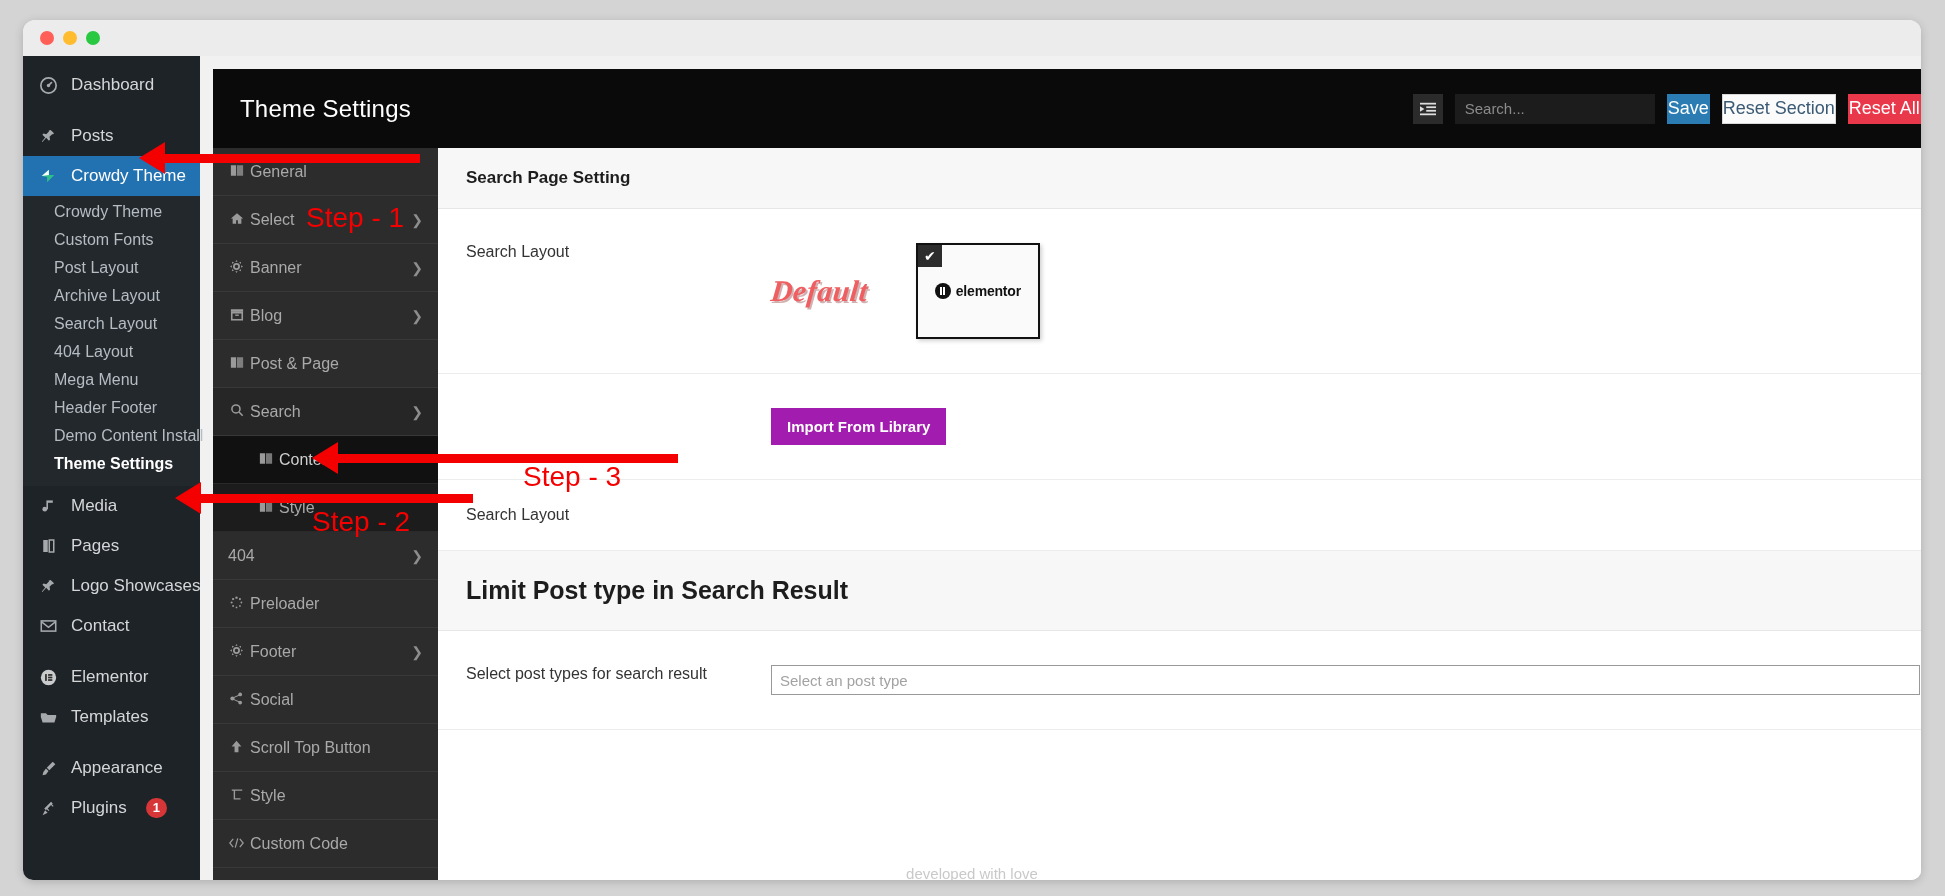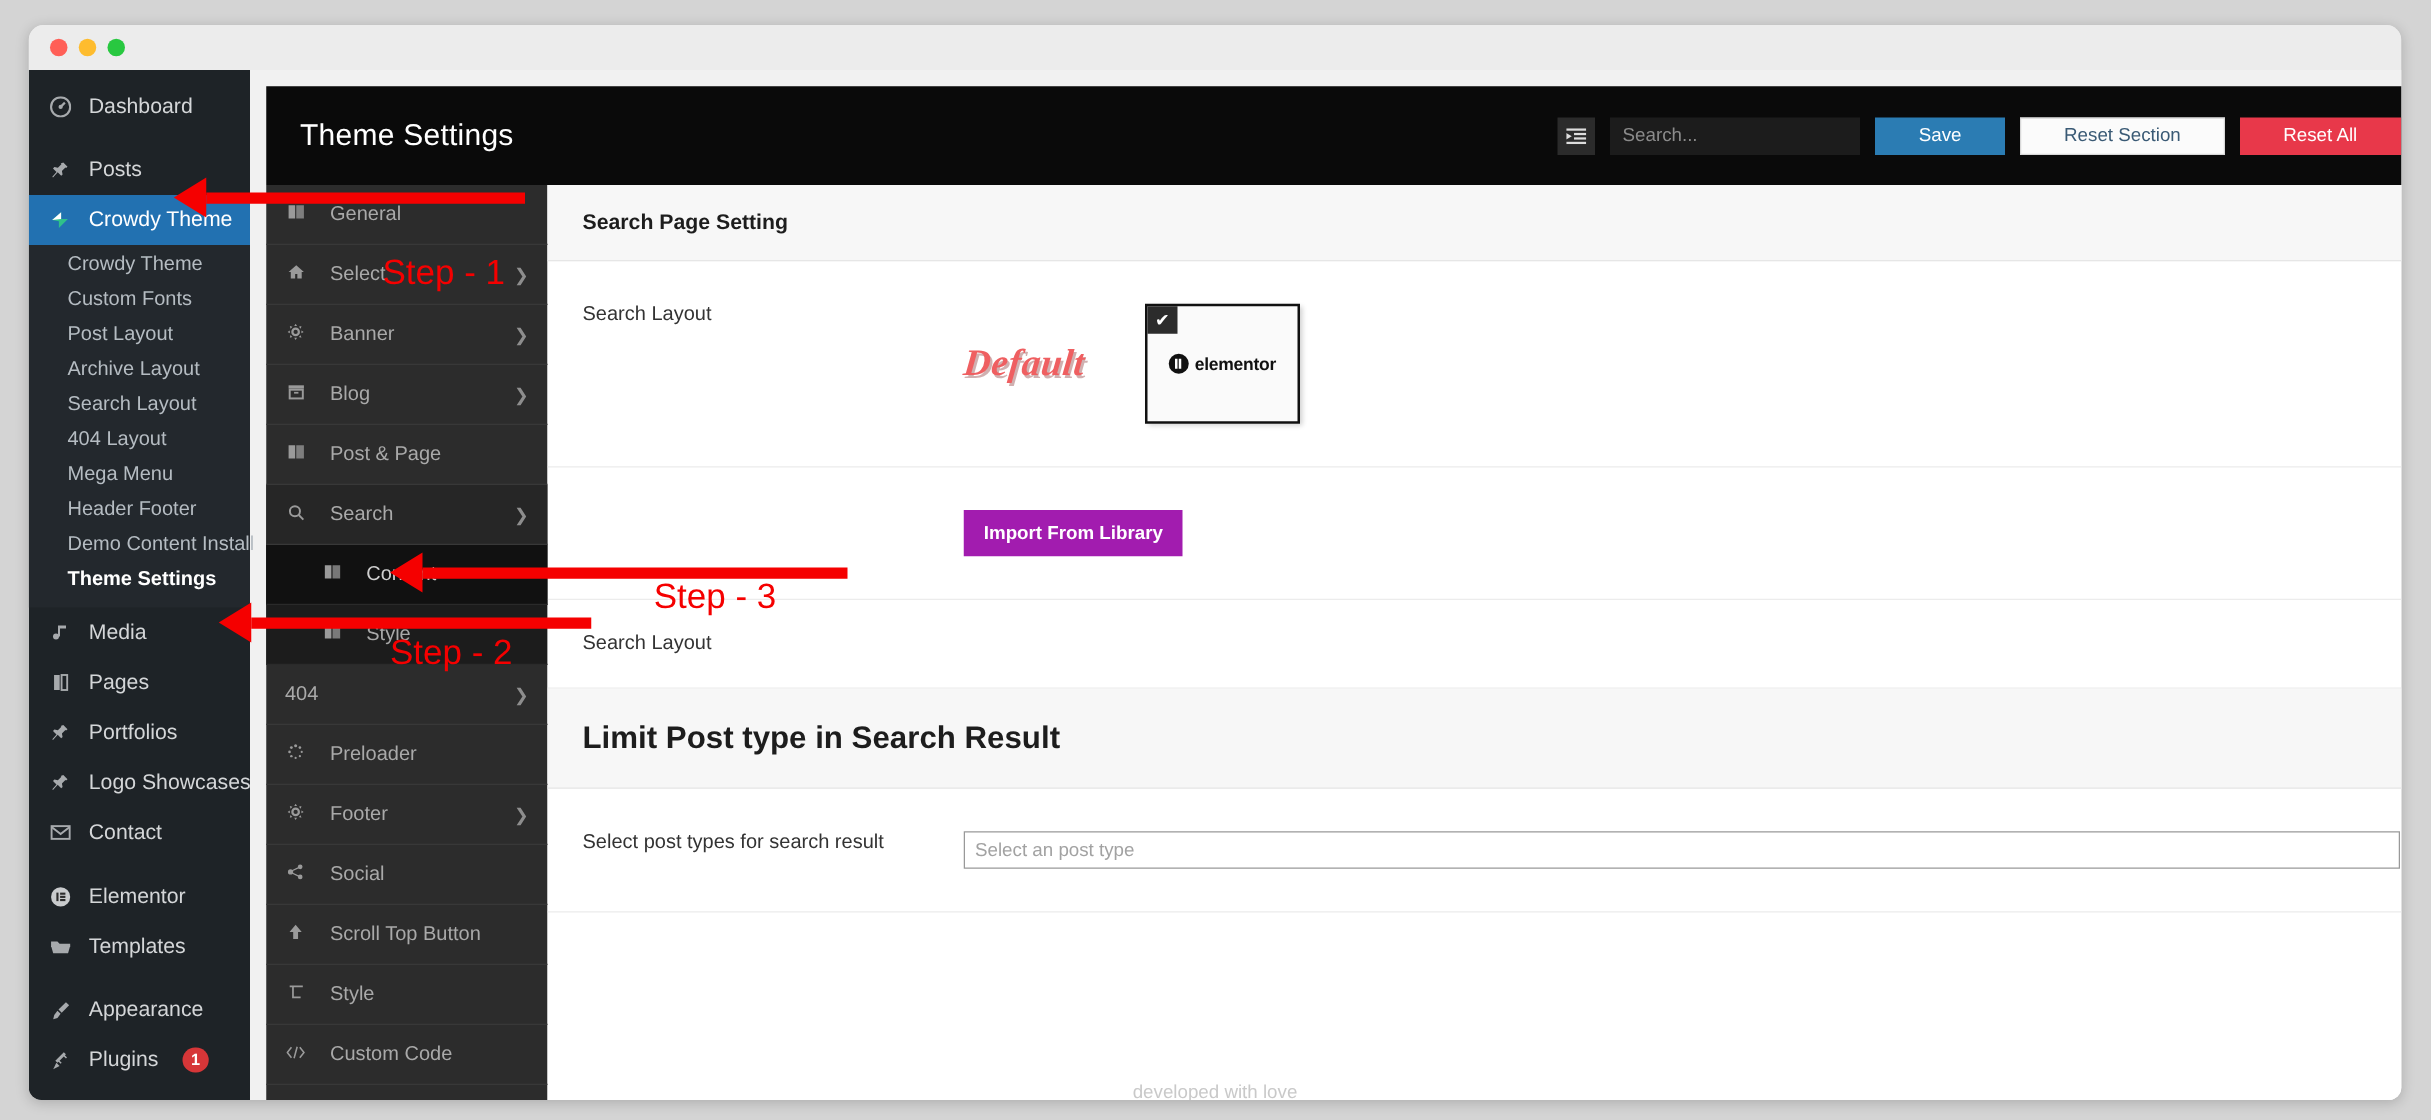"Save" .hbtn { font-size: 15px -> 18px; padding: 0 34px -> 0 0 }
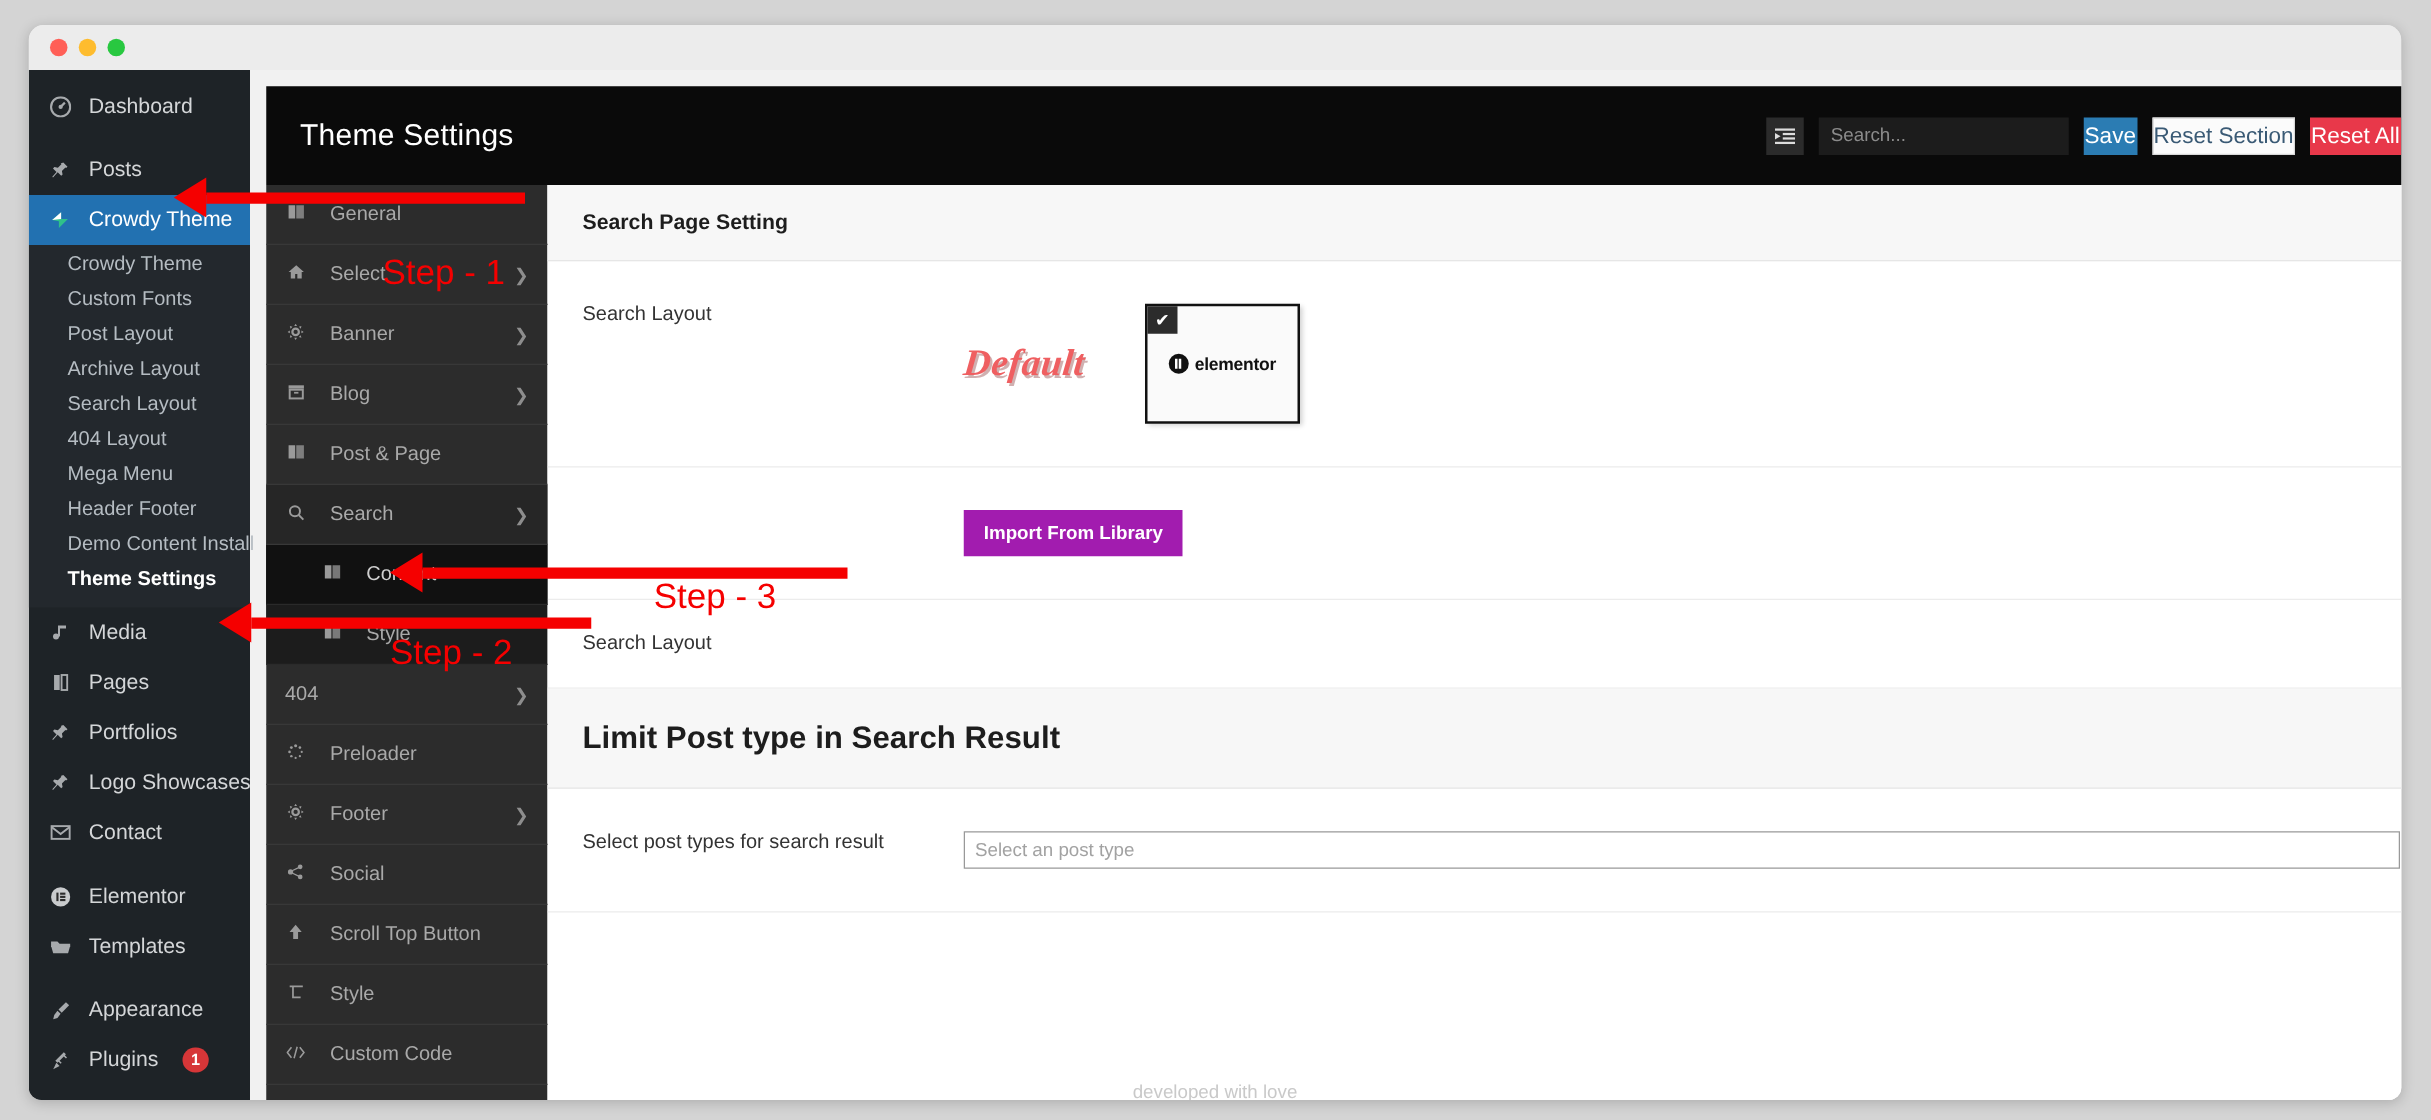"General" .rm-item { gap: 19px -> 5px }
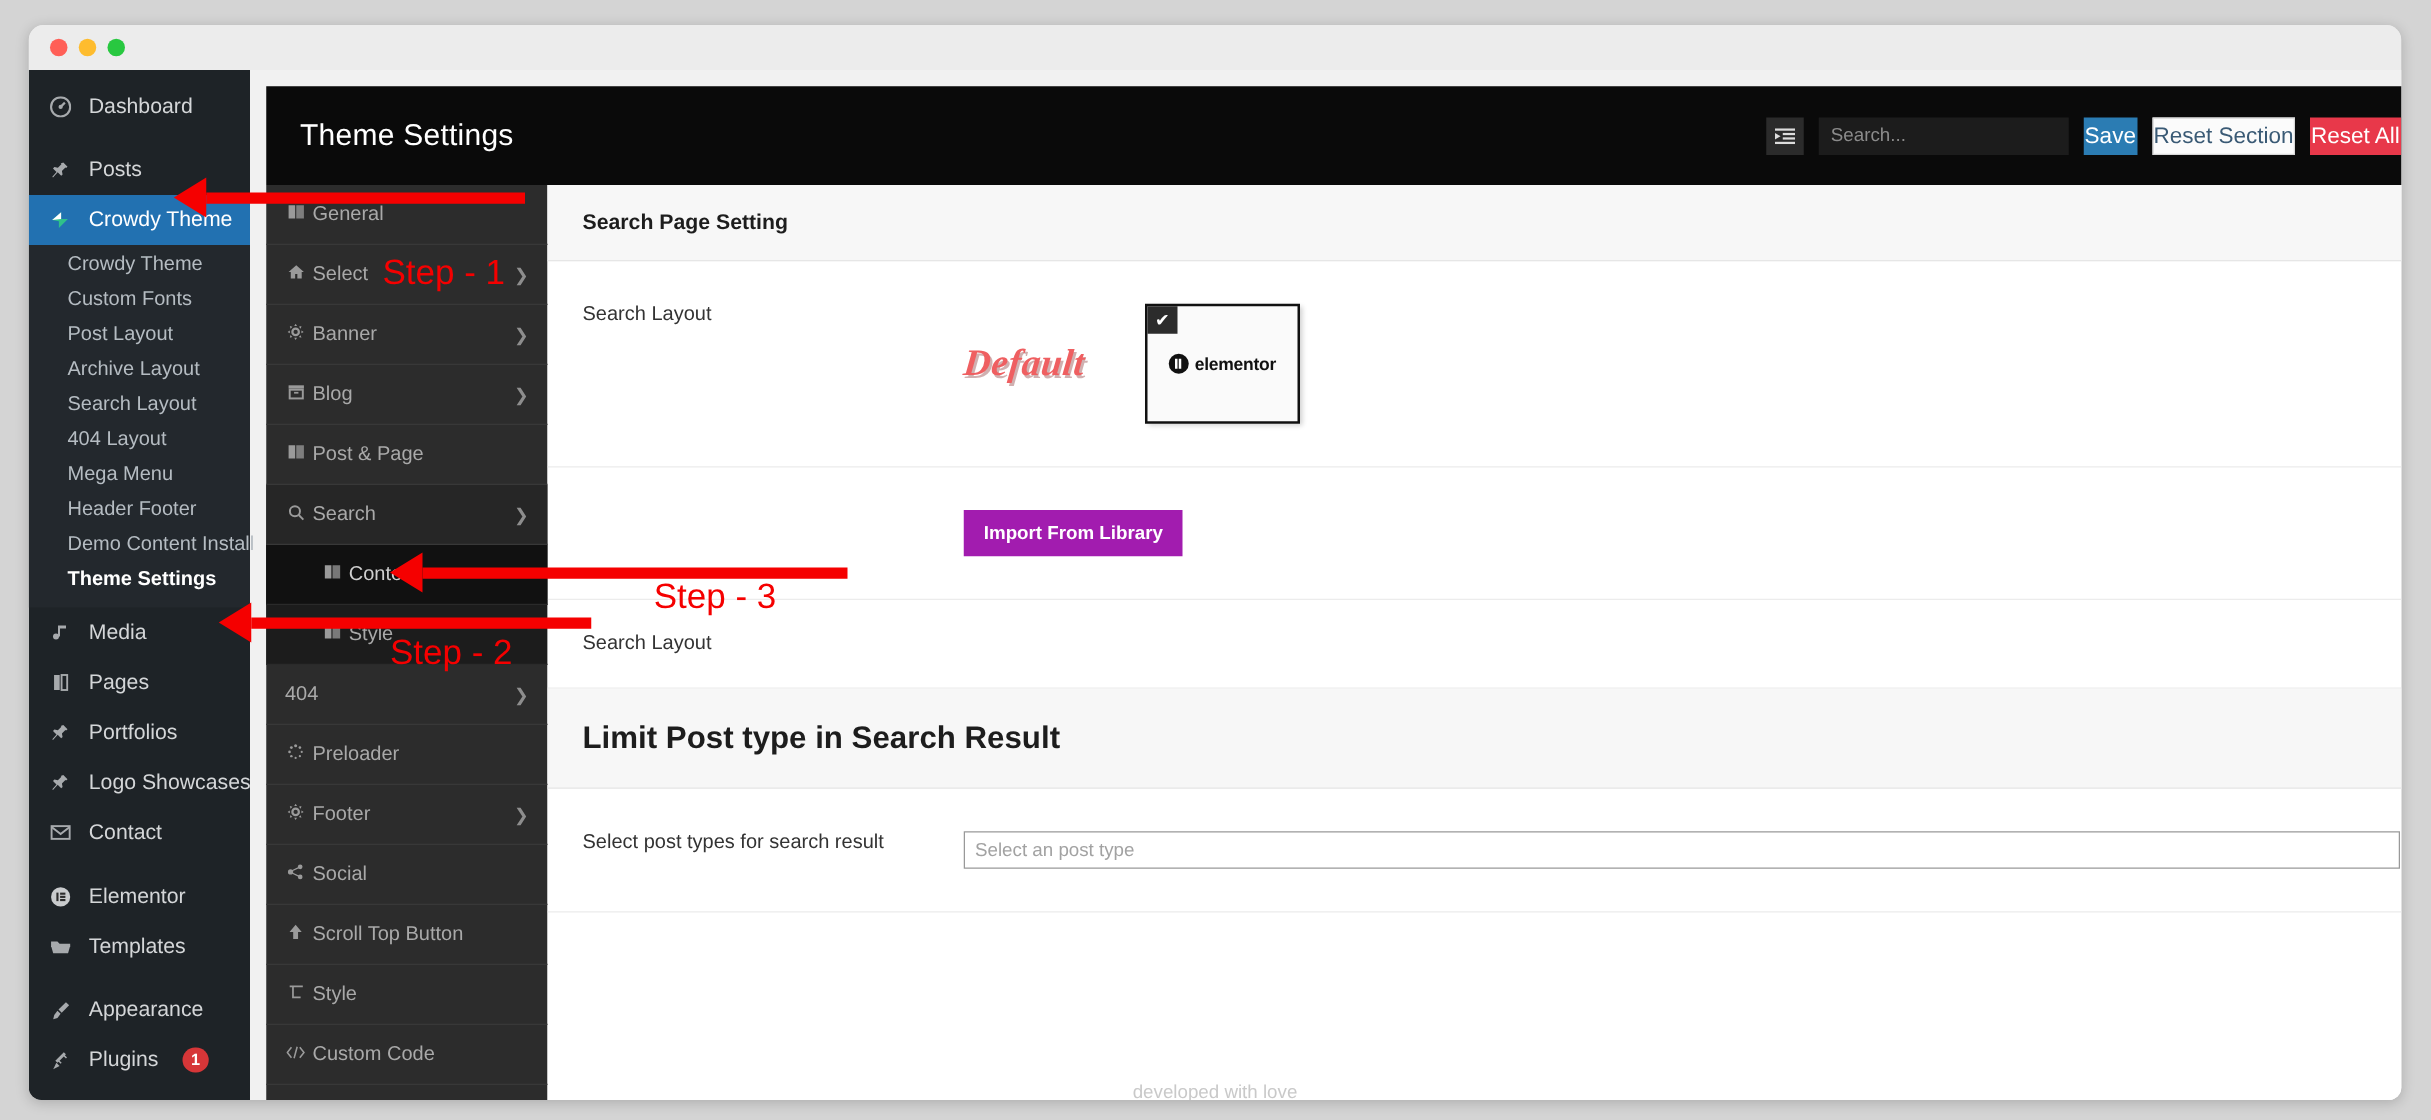"Portfolios" div.wp-item { html: <div> <span> <svg> <path></path> </svg> </span> <span>Portfolios</span> </div> -> none }
